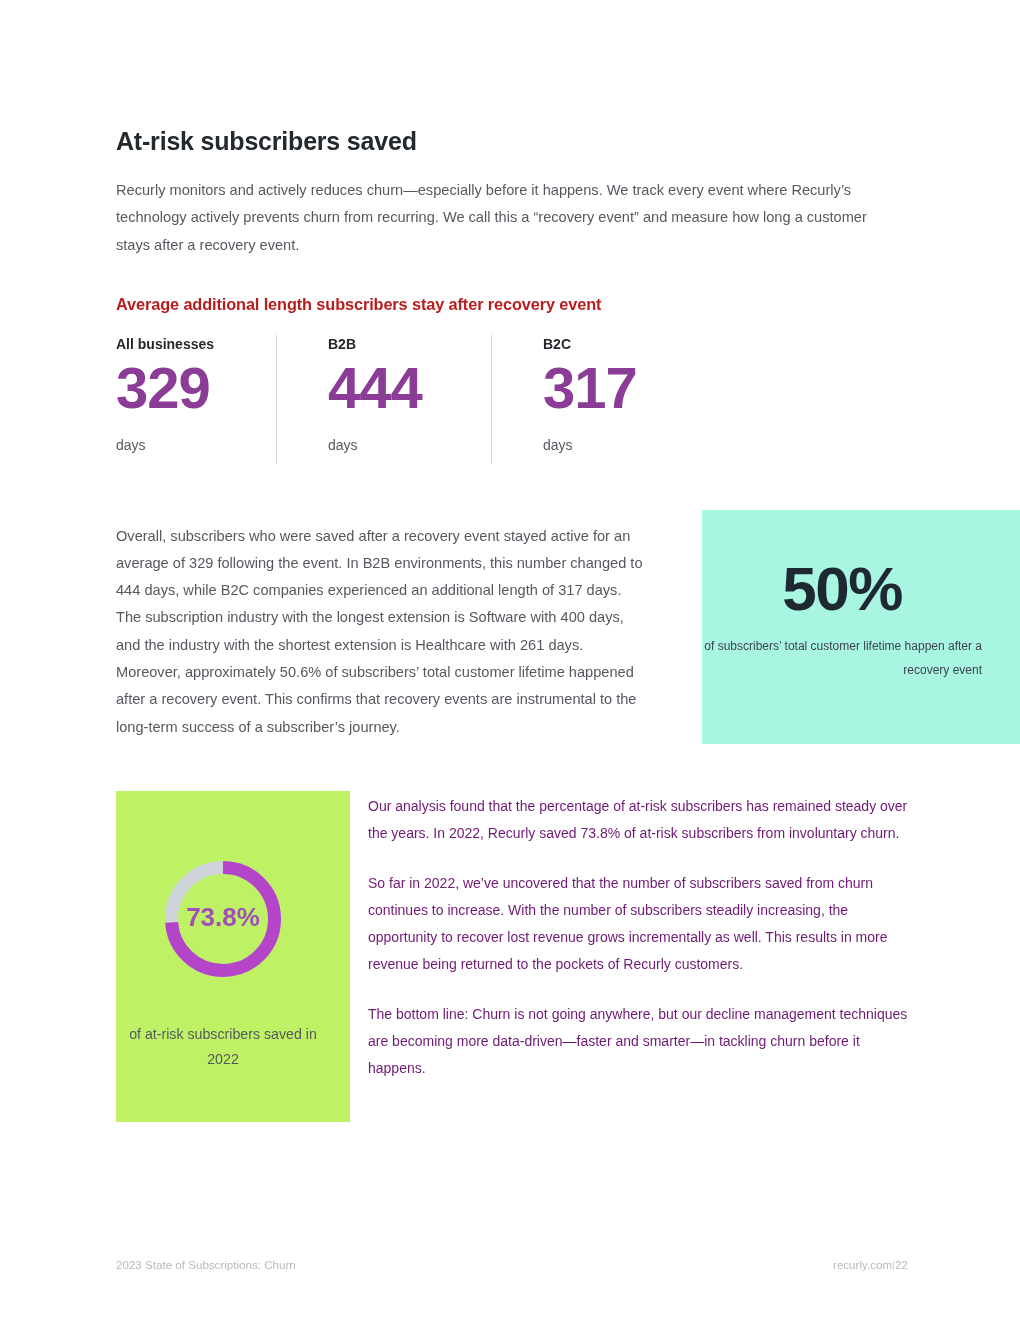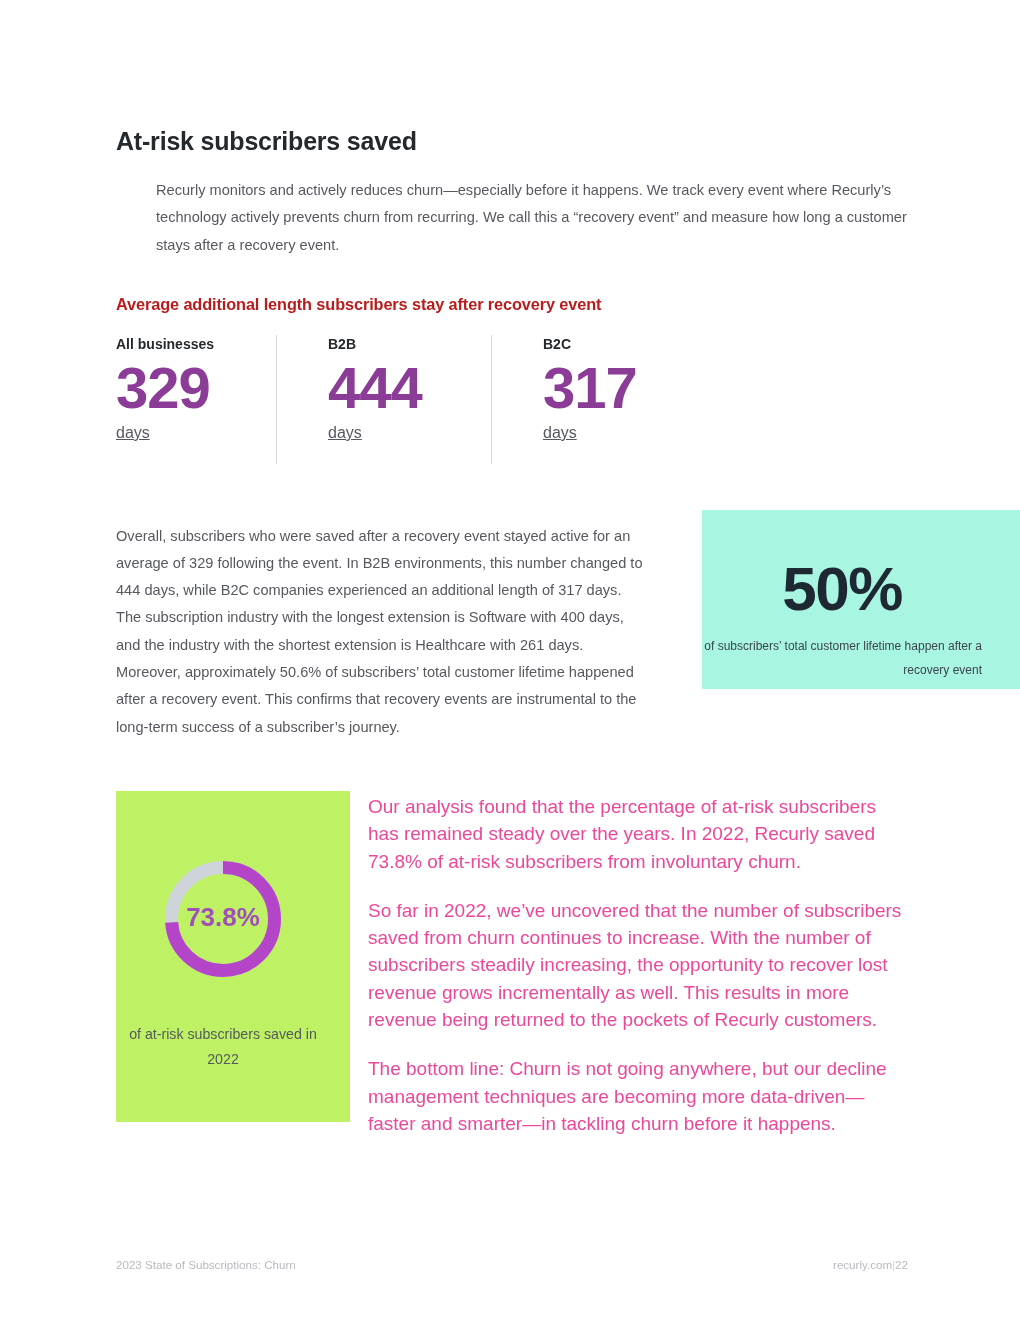"Recurly monitors and actively reduces" .intro { margin-left: 40px -> none }
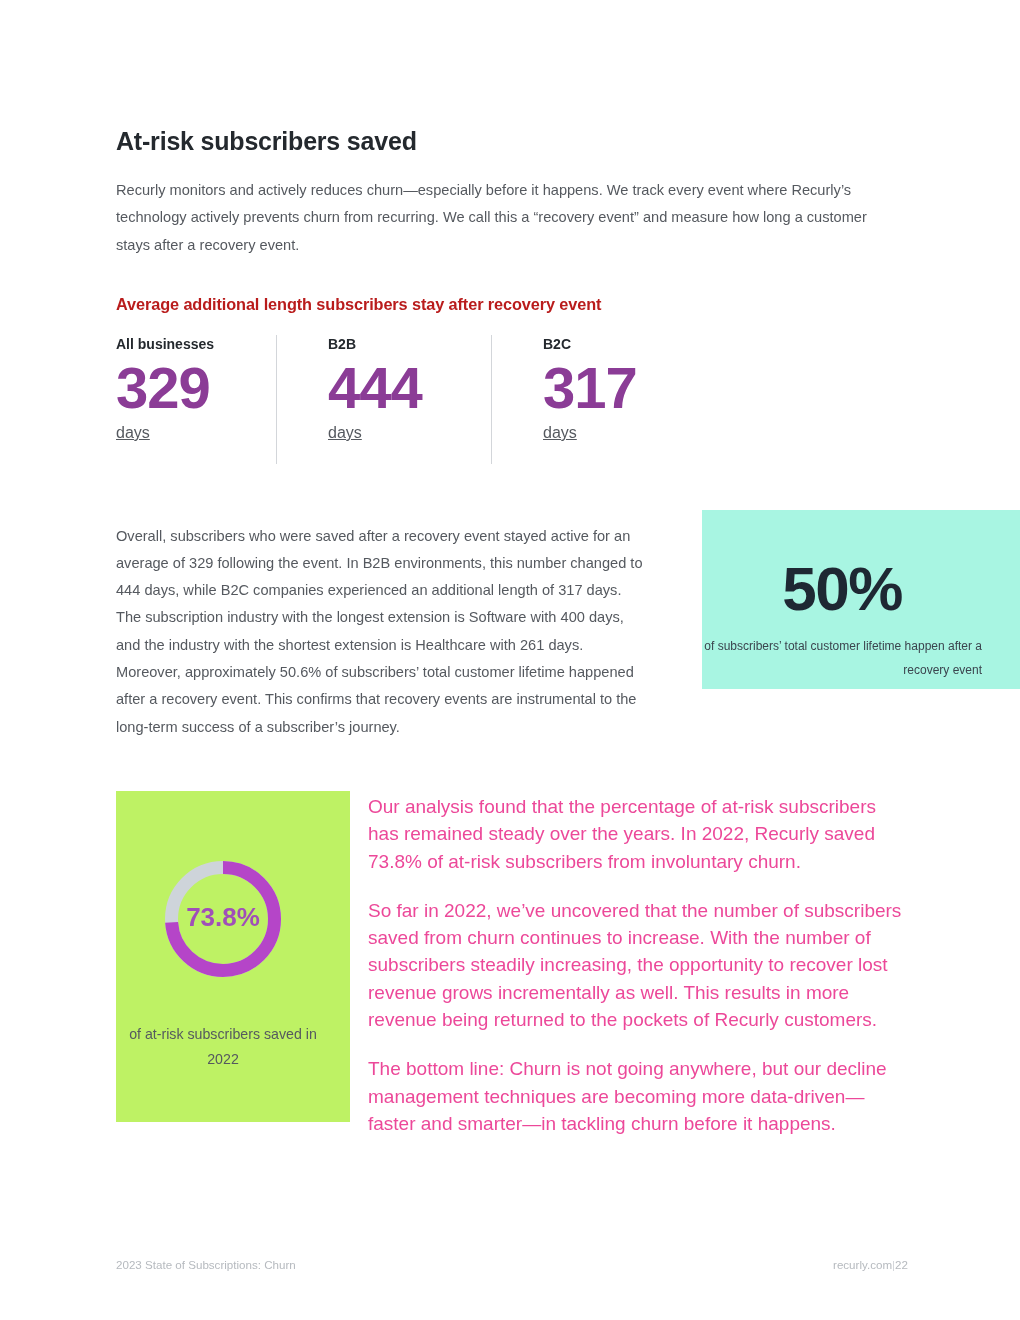"days" .stat-unit { font-size: 16px -> 14px; margin-top: 4px -> 16px; text-decoration: underline -> none }
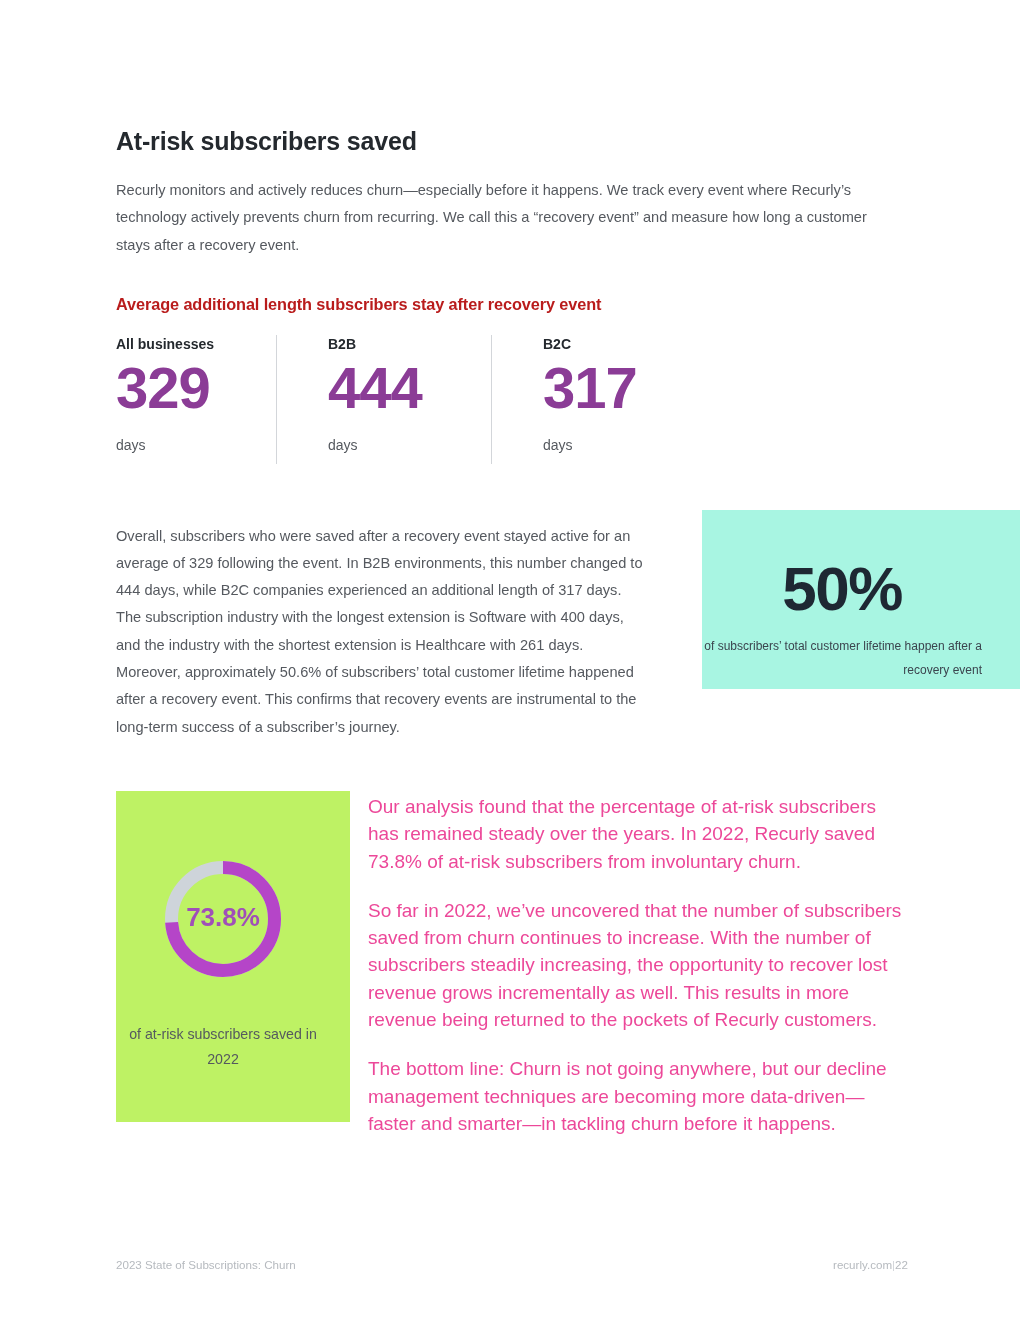"50%" .mint-box { height: 179px -> 234px }
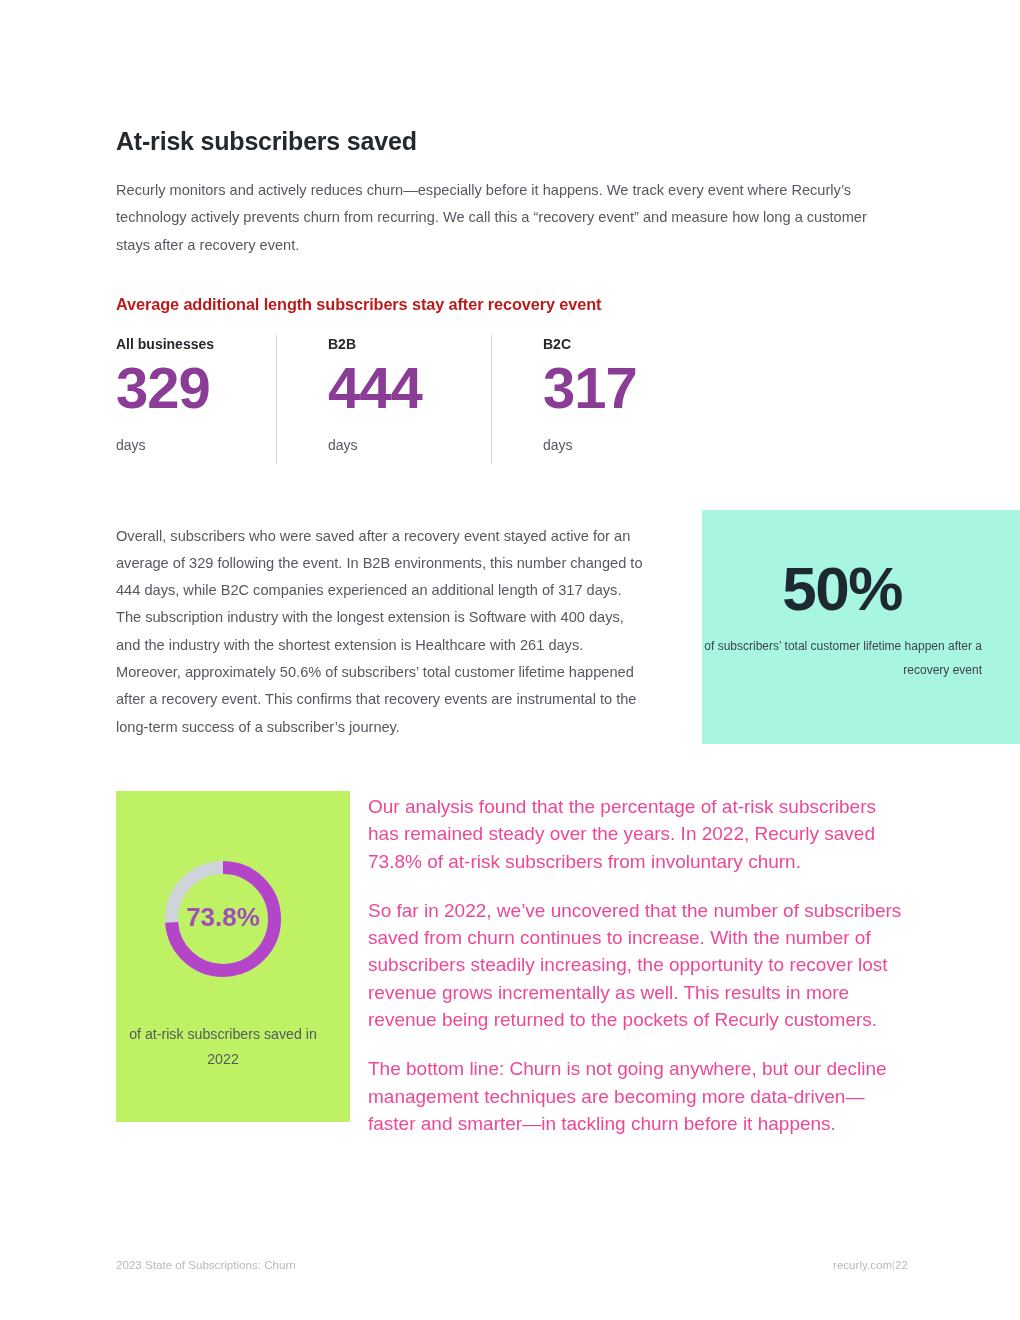"Our analysis found that the" .right-col p { color: #ec4899 -> #701a75; font-size: 19px -> 14px }
